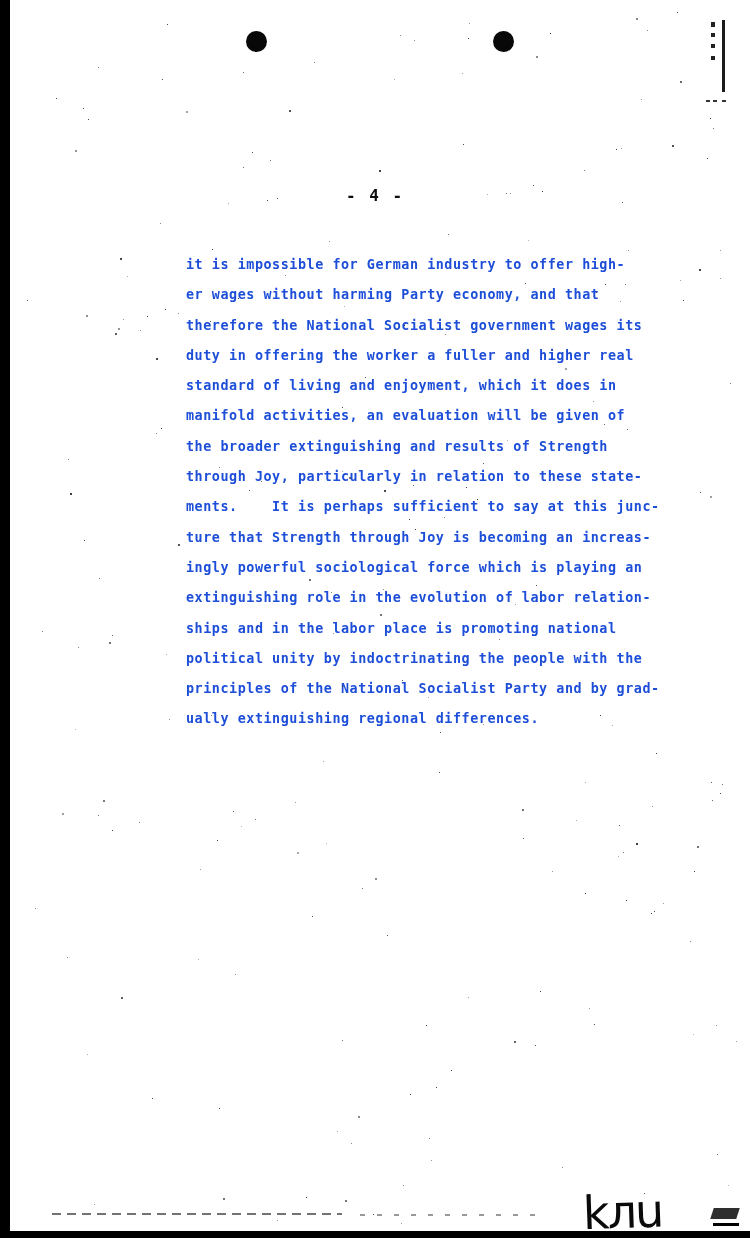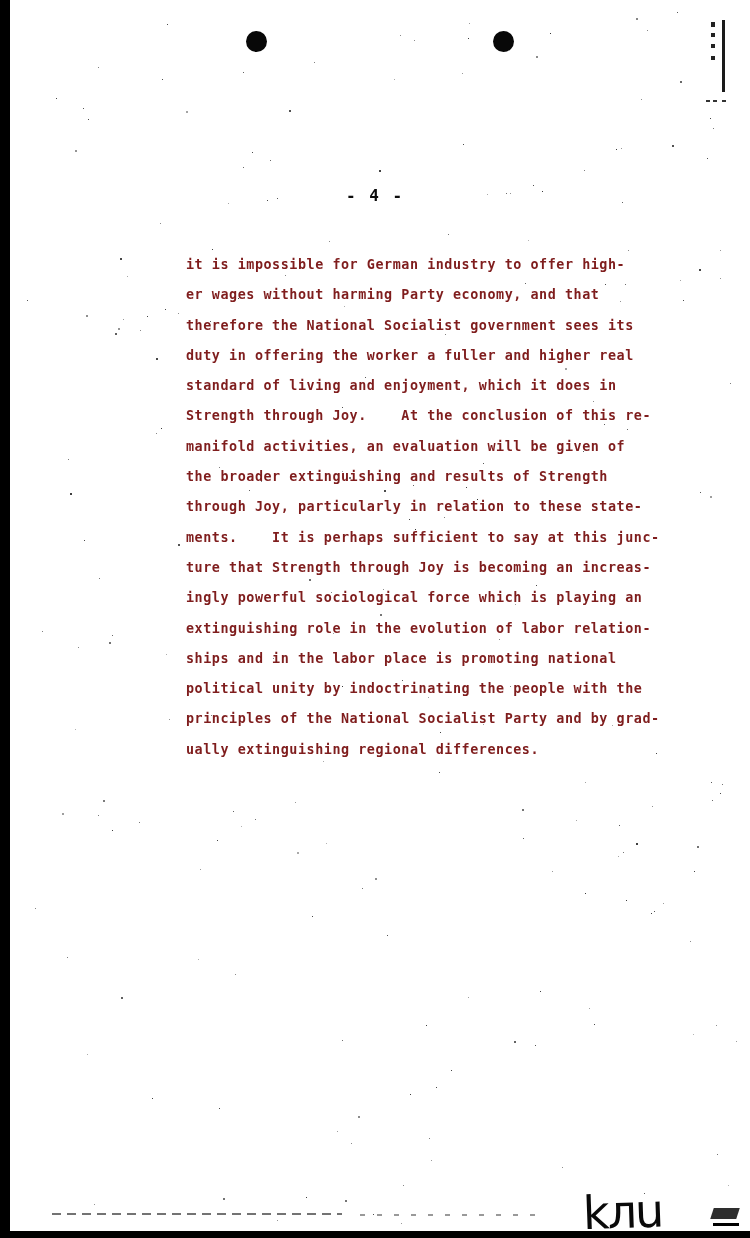"it is impossible for German" .body-line { color: #7f1d1d -> #1d4ed8 }
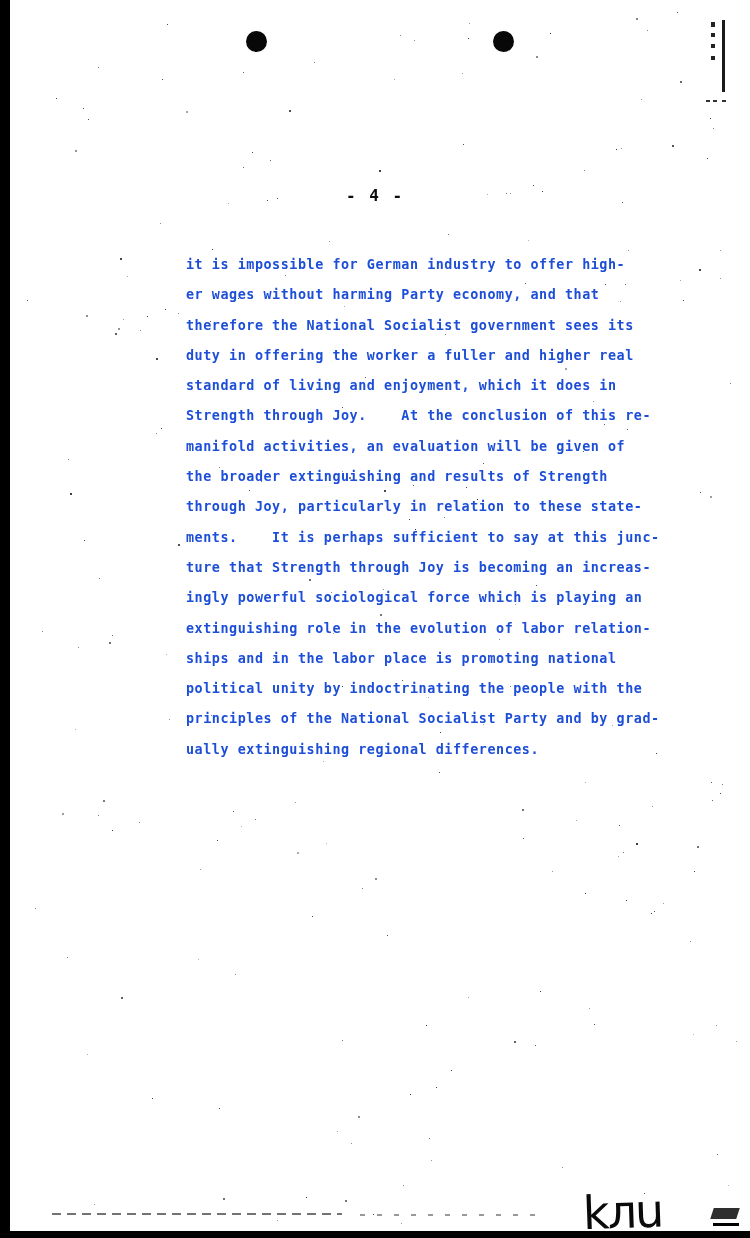"therefore the National Socialist" div.body-line { text: sees -> wages }
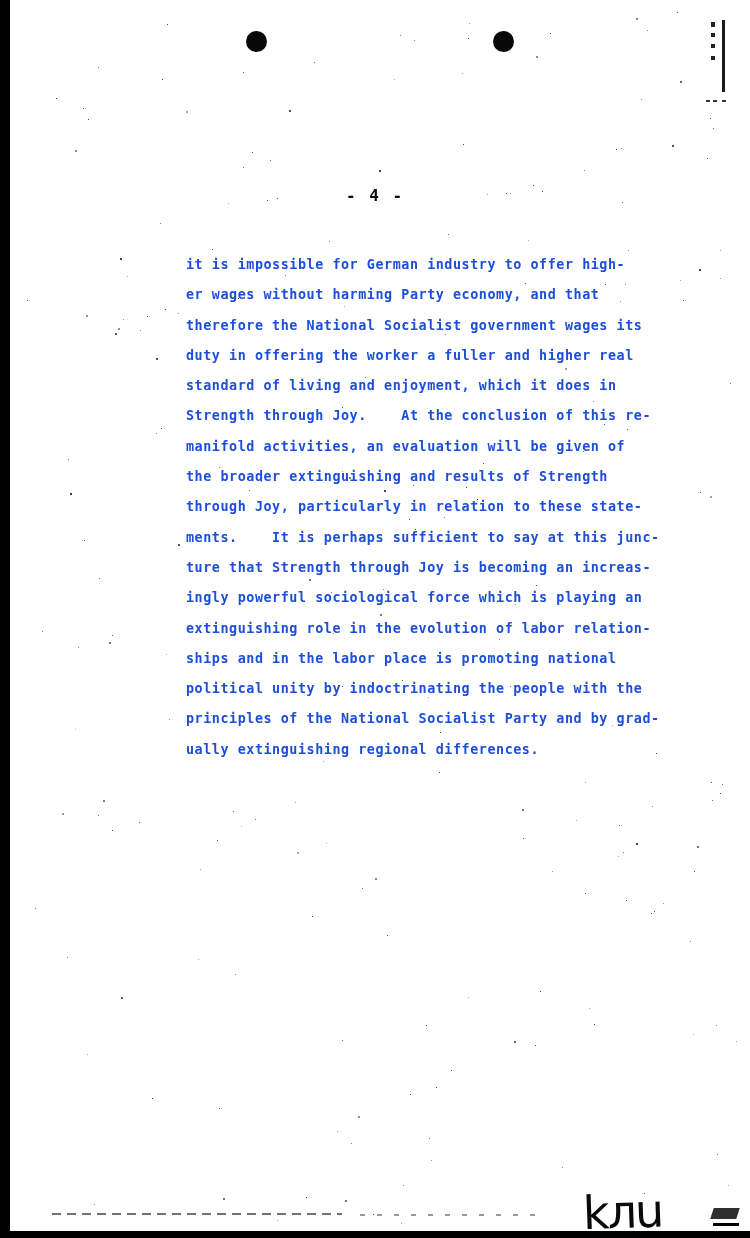"Strength through Joy. At the" div.body-line { html: <div>Strength through Joy. At the conclusion of this re-</div> -> none }
